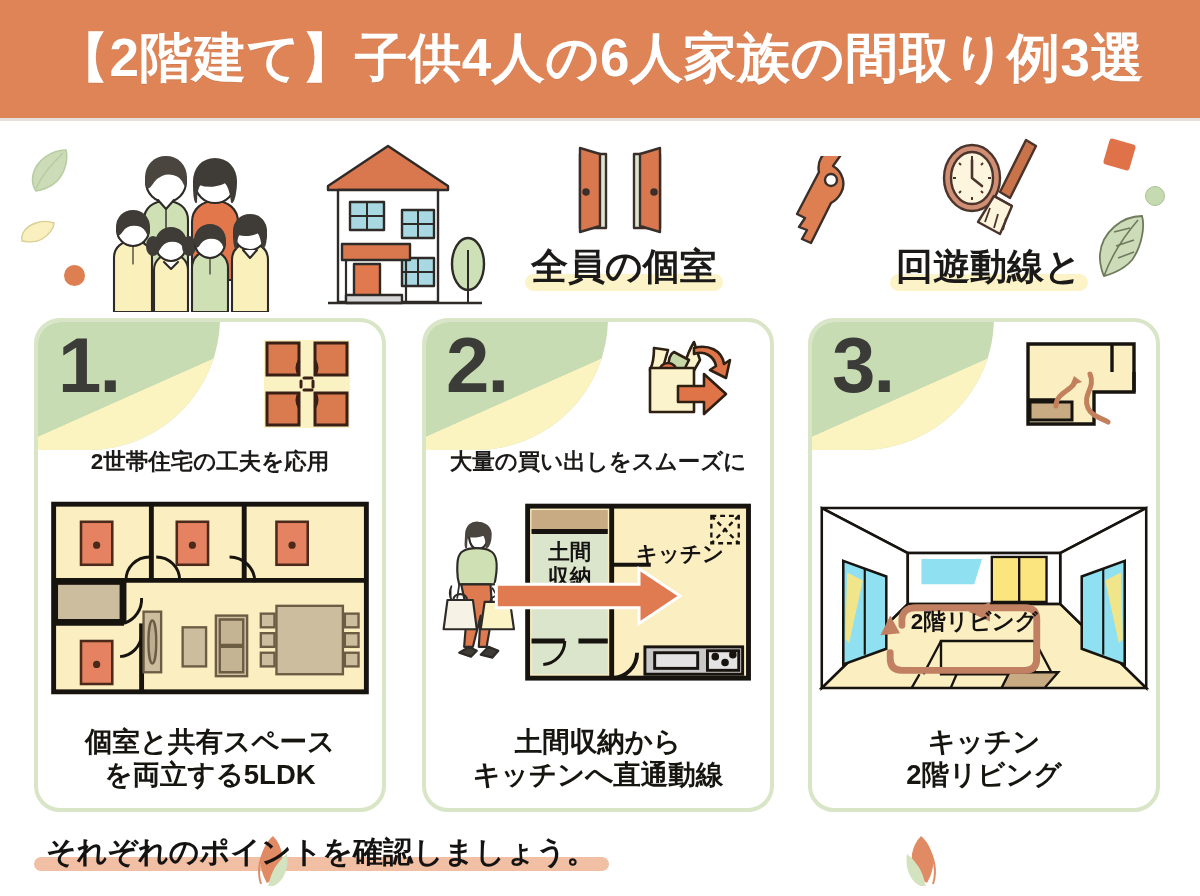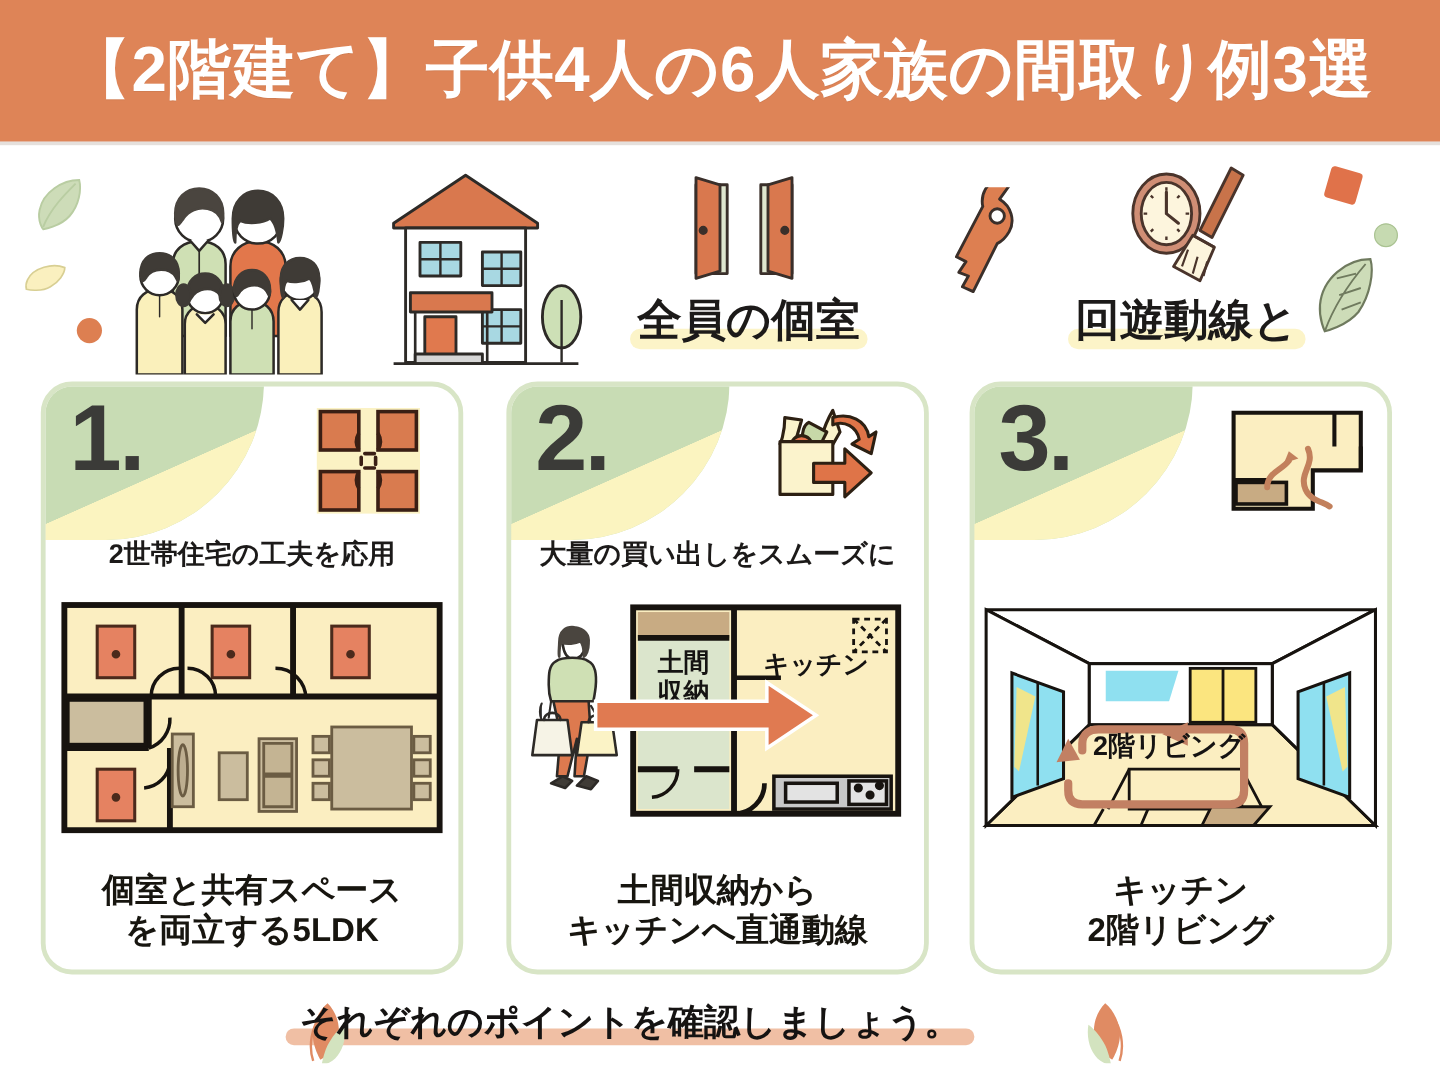"それぞれのポイントを確認しましょう。" .footer-text { text-align: center -> left }
